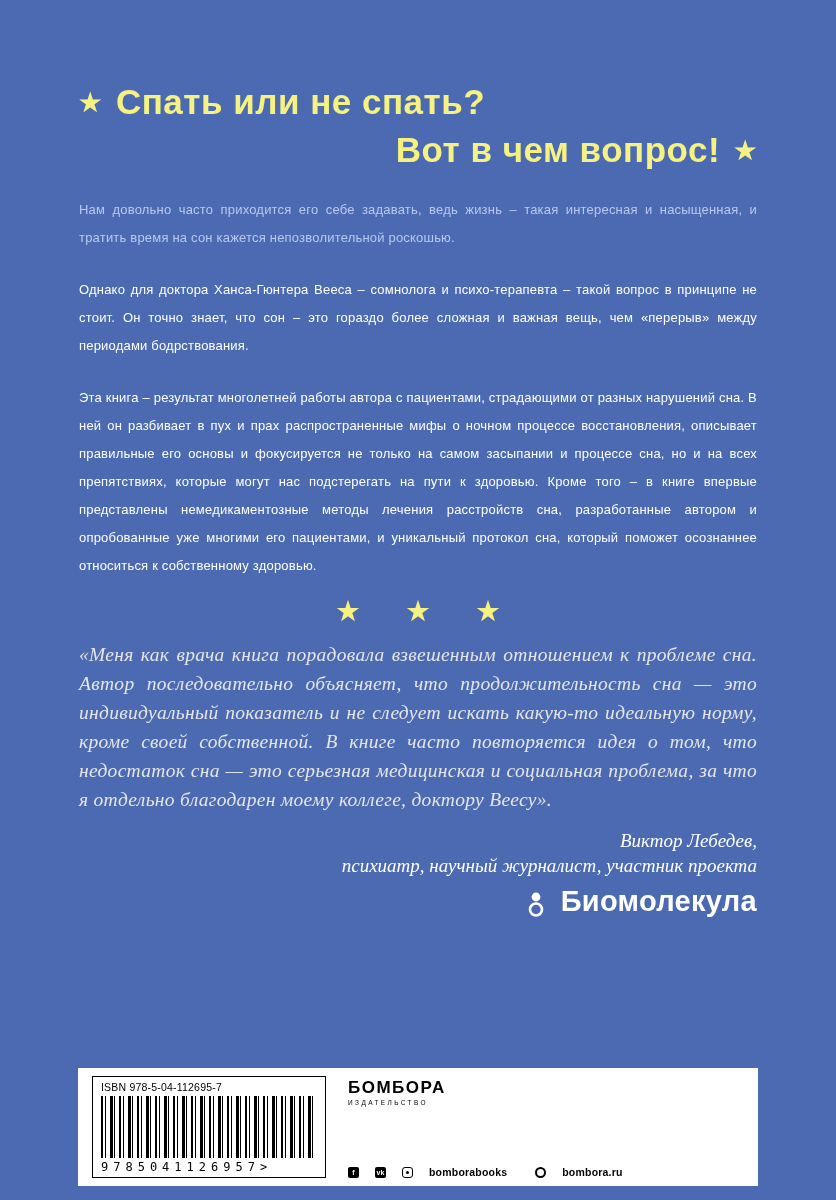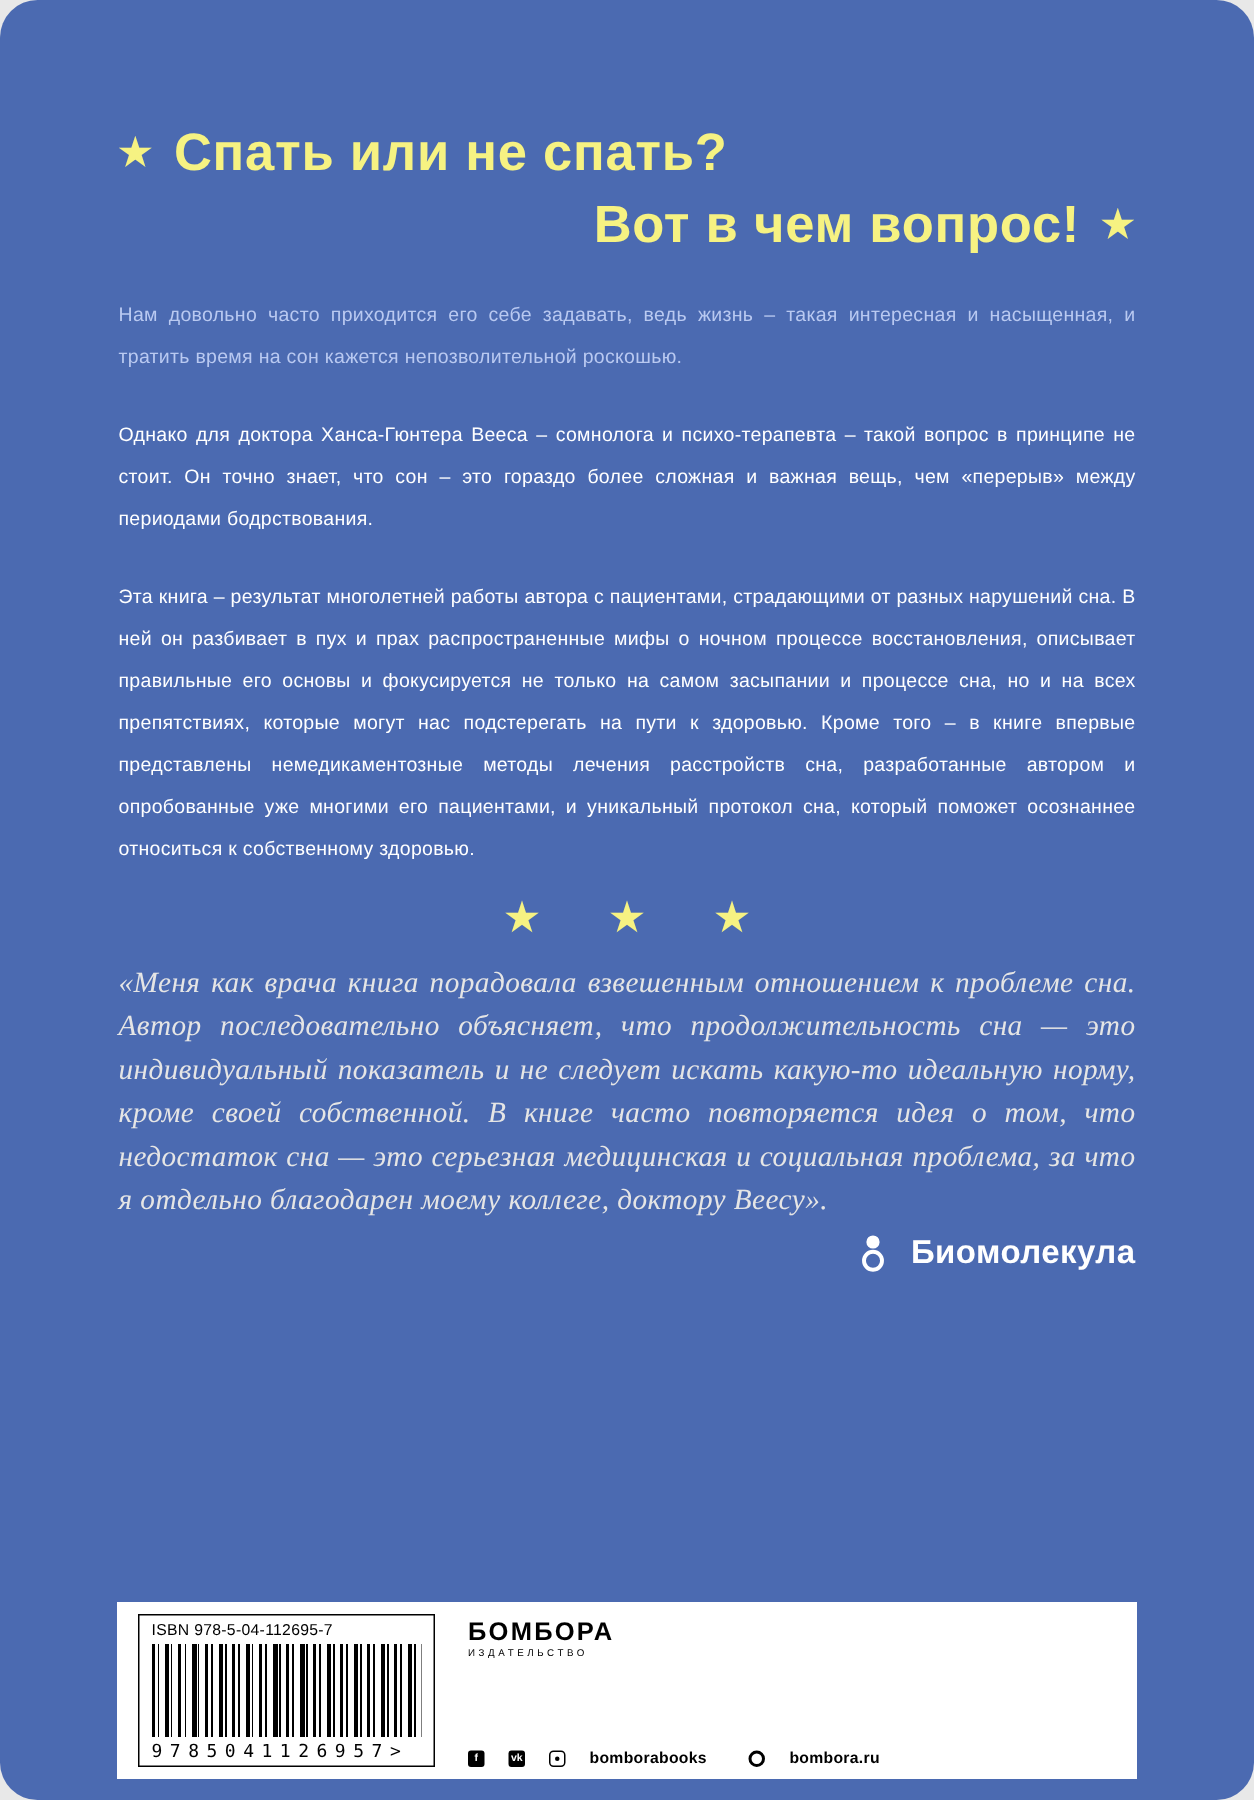"★ Спать или не спать?" .cover { border-radius: 25px -> none }
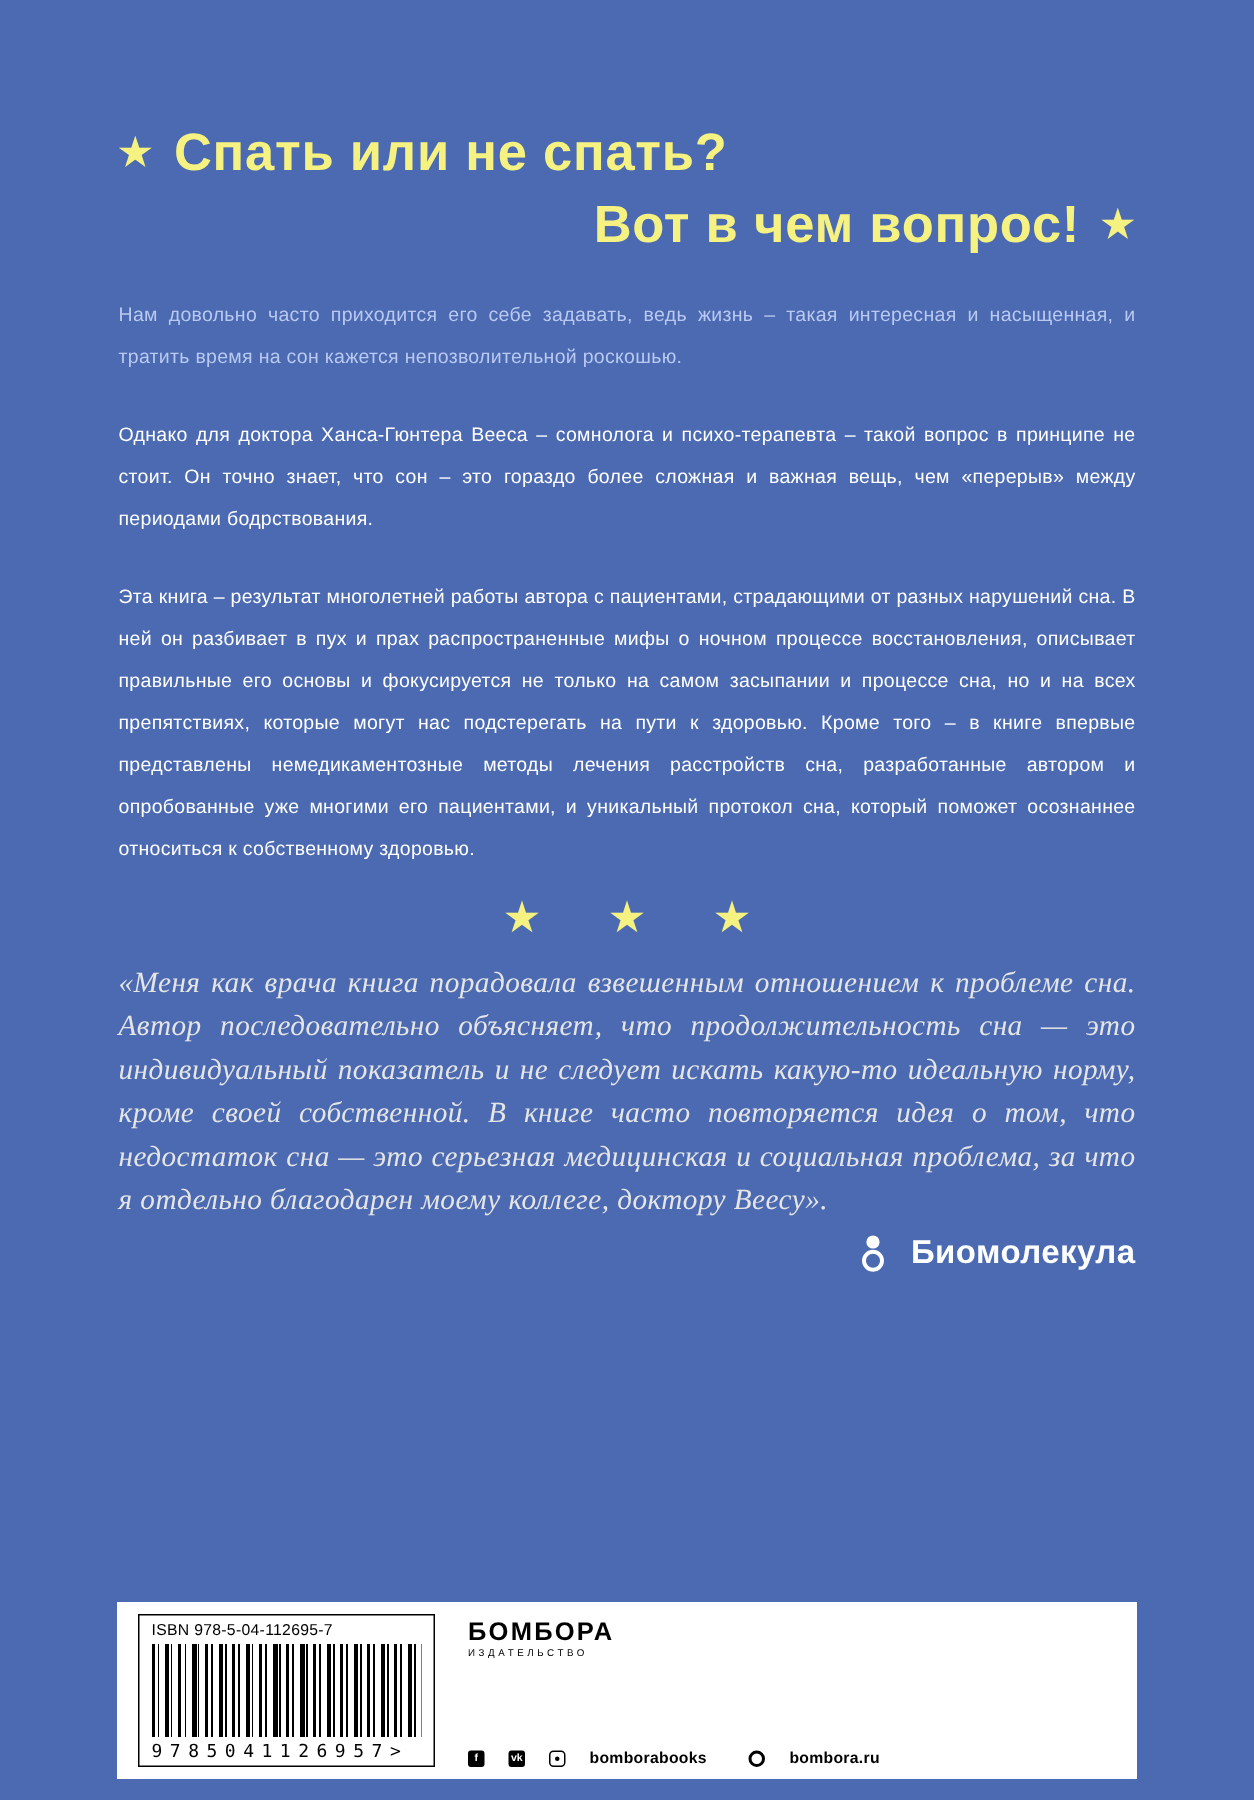"Виктор Лебедев," div.attribution { html: none -> <div> <div>Виктор Лебедев,</div> <div>психиатр, научный журналист, участник проекта</div> </div> }
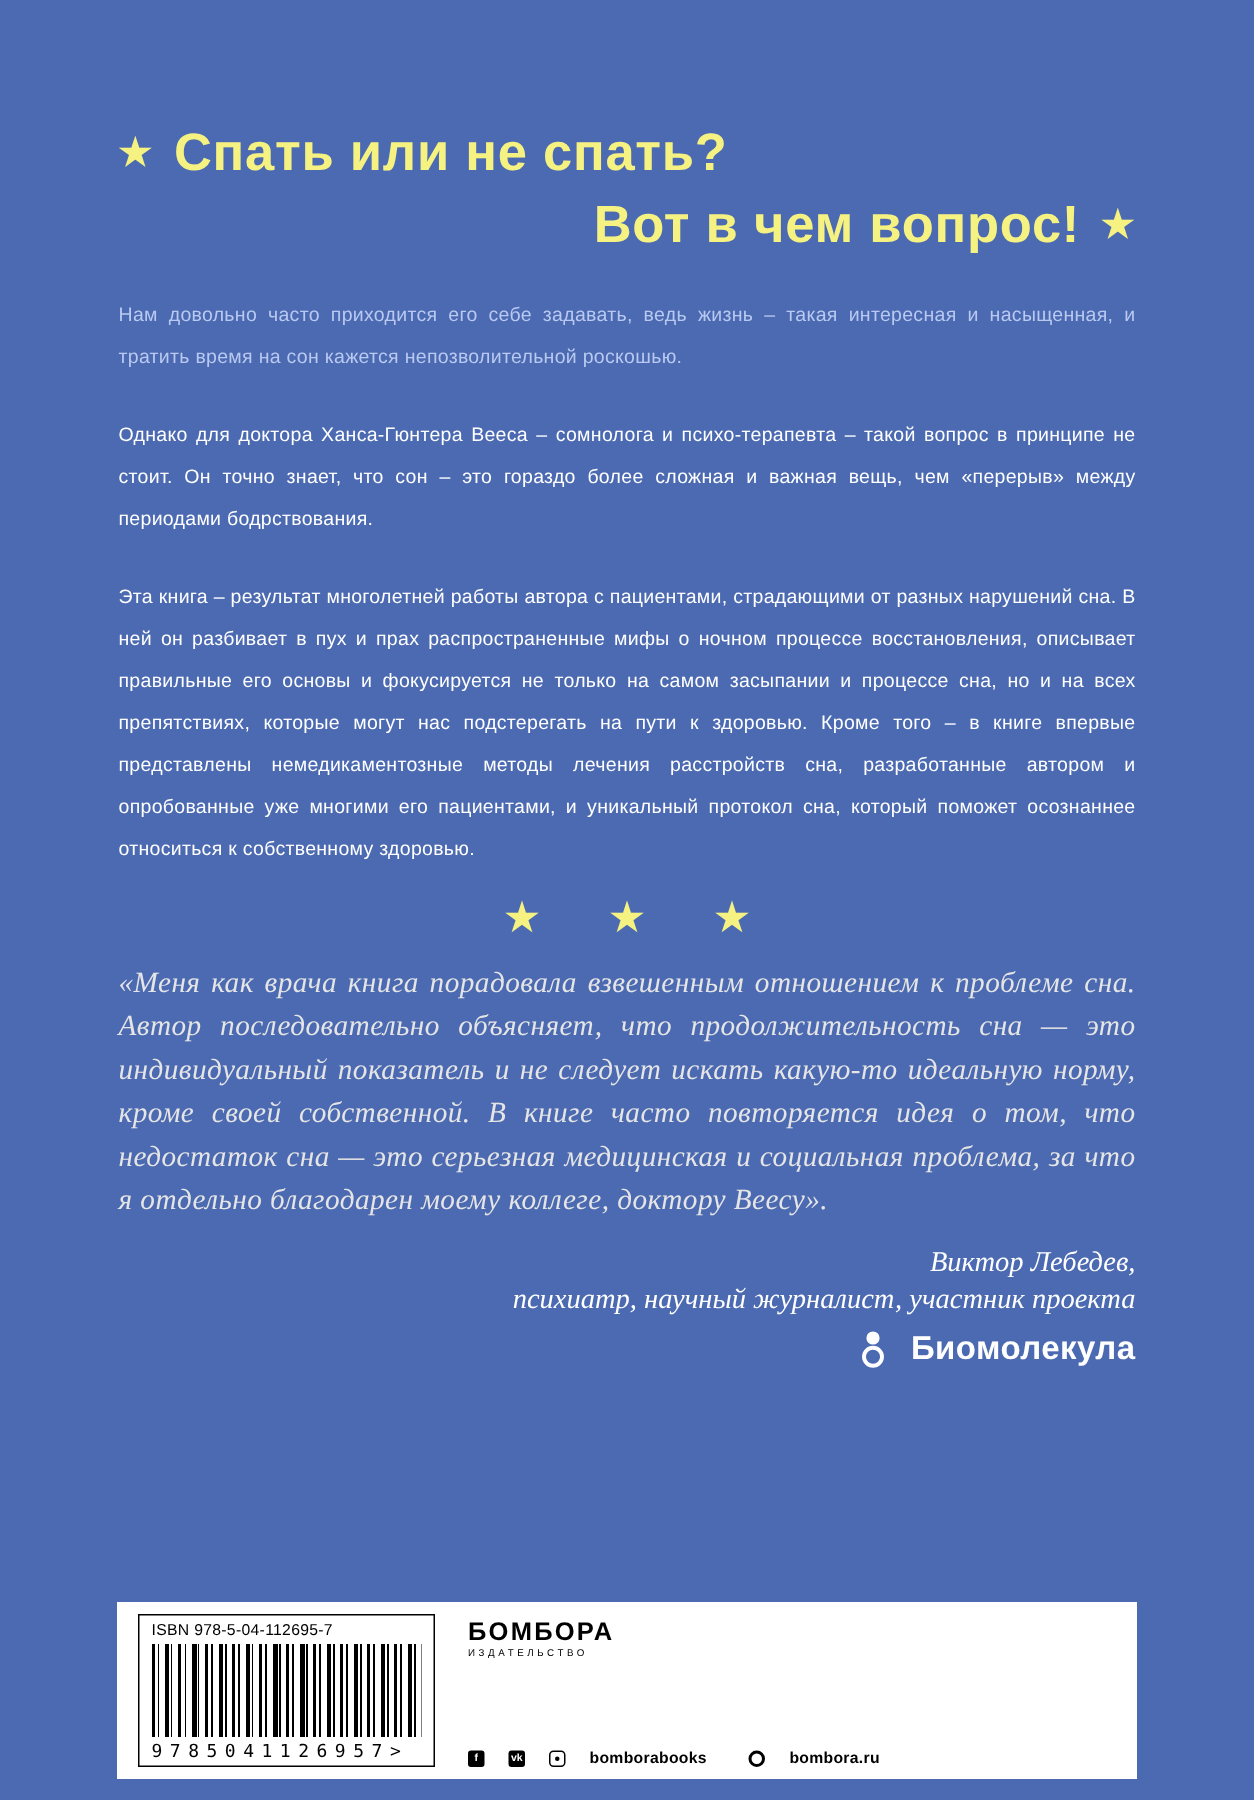"Биомолекула" .biomolecula { align-items: flex-start -> flex-end; font-size: 22px -> 29px }
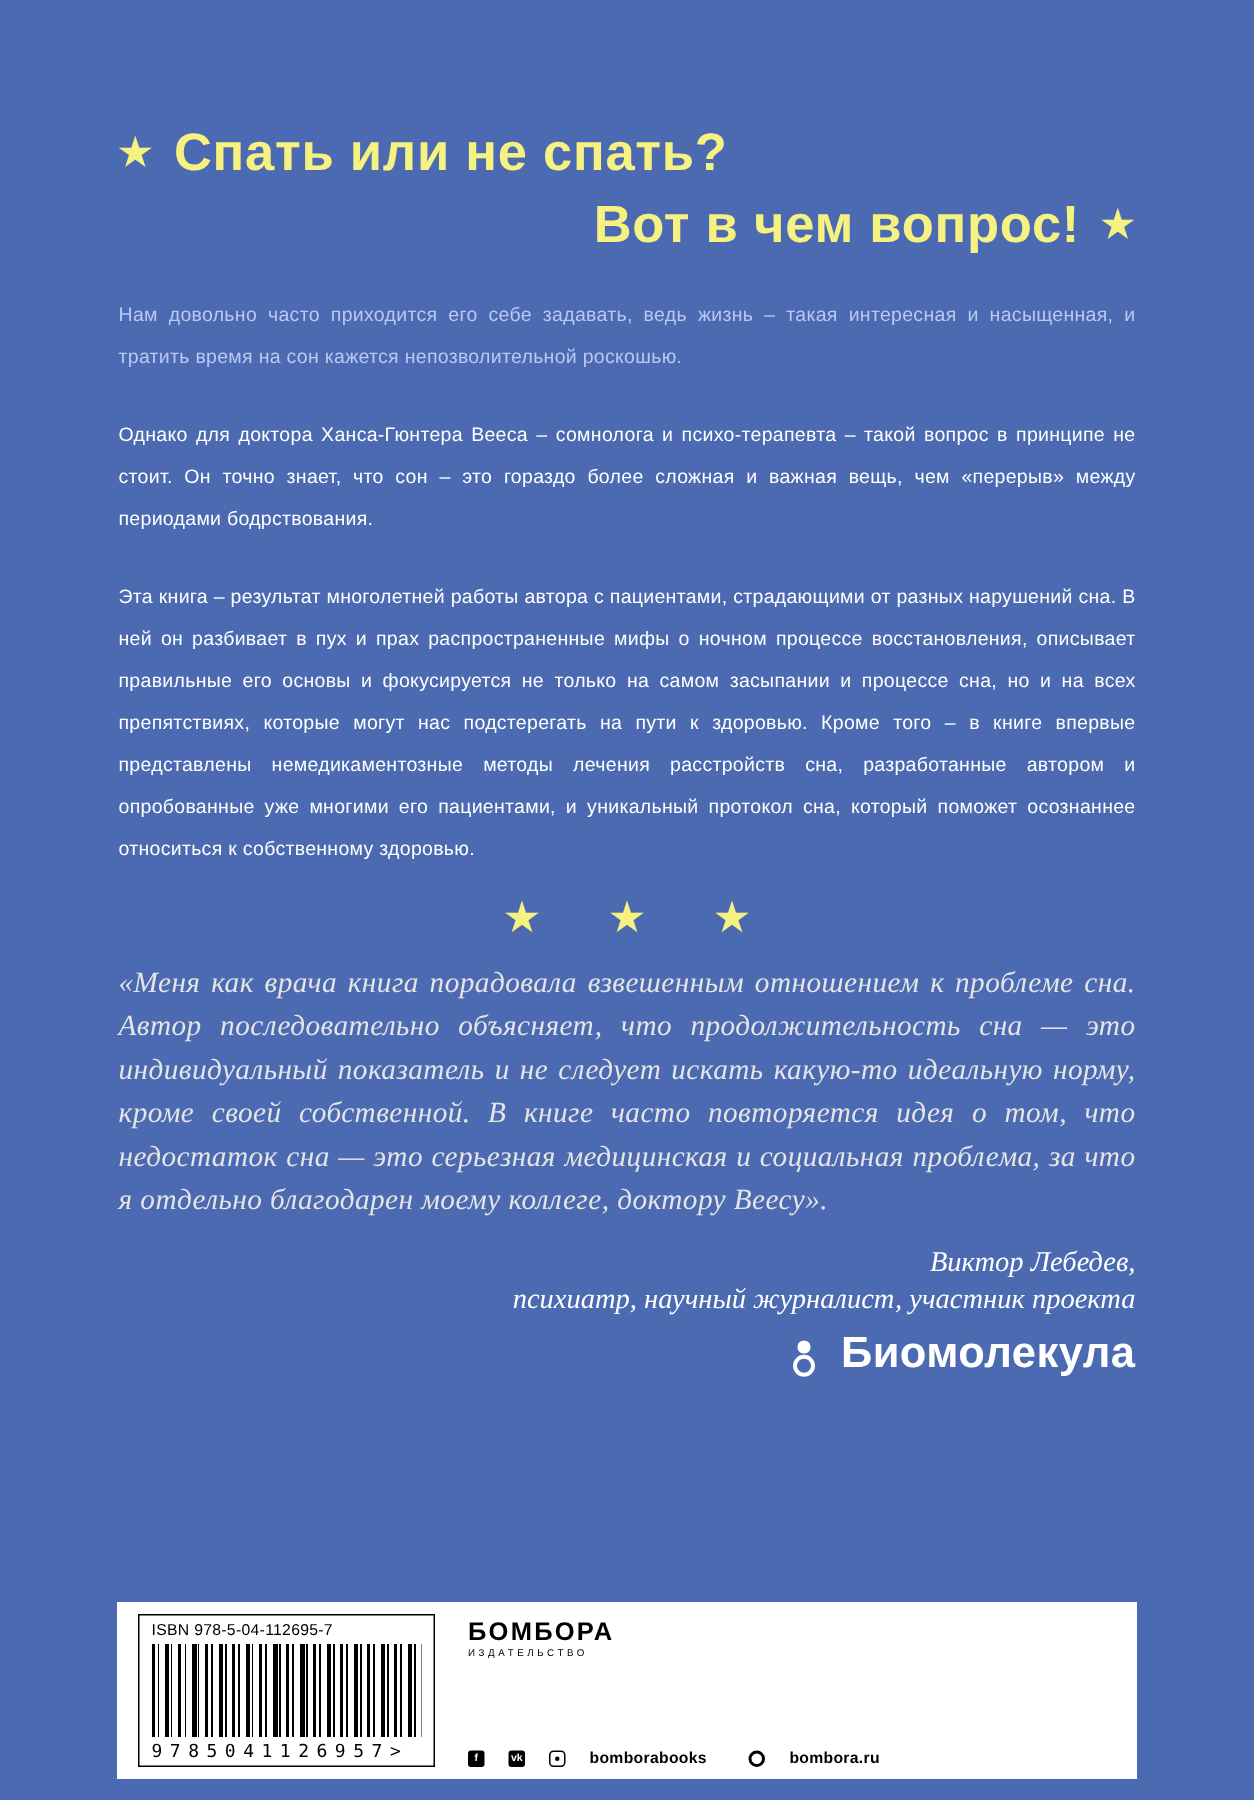"ISBN 978-5-04-112695-7" .barcode-box { width: 198px -> 234px }
